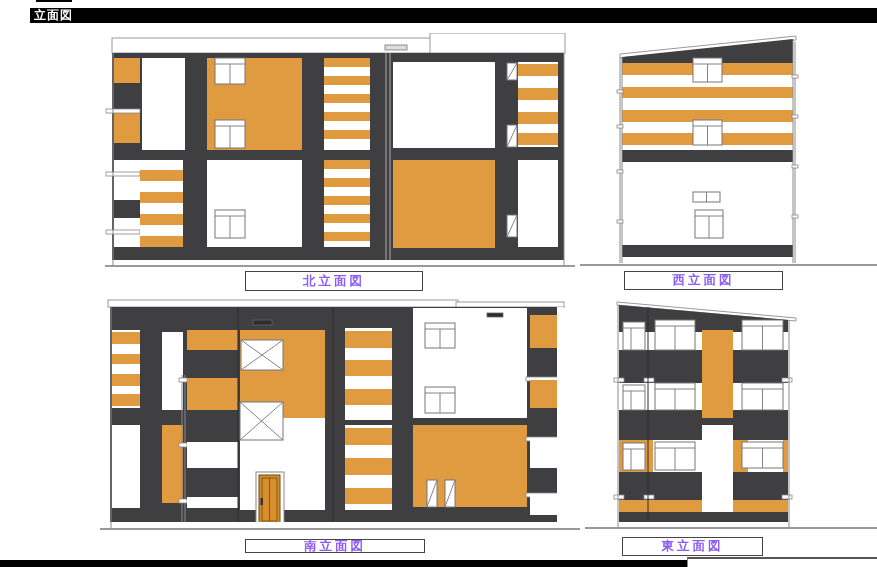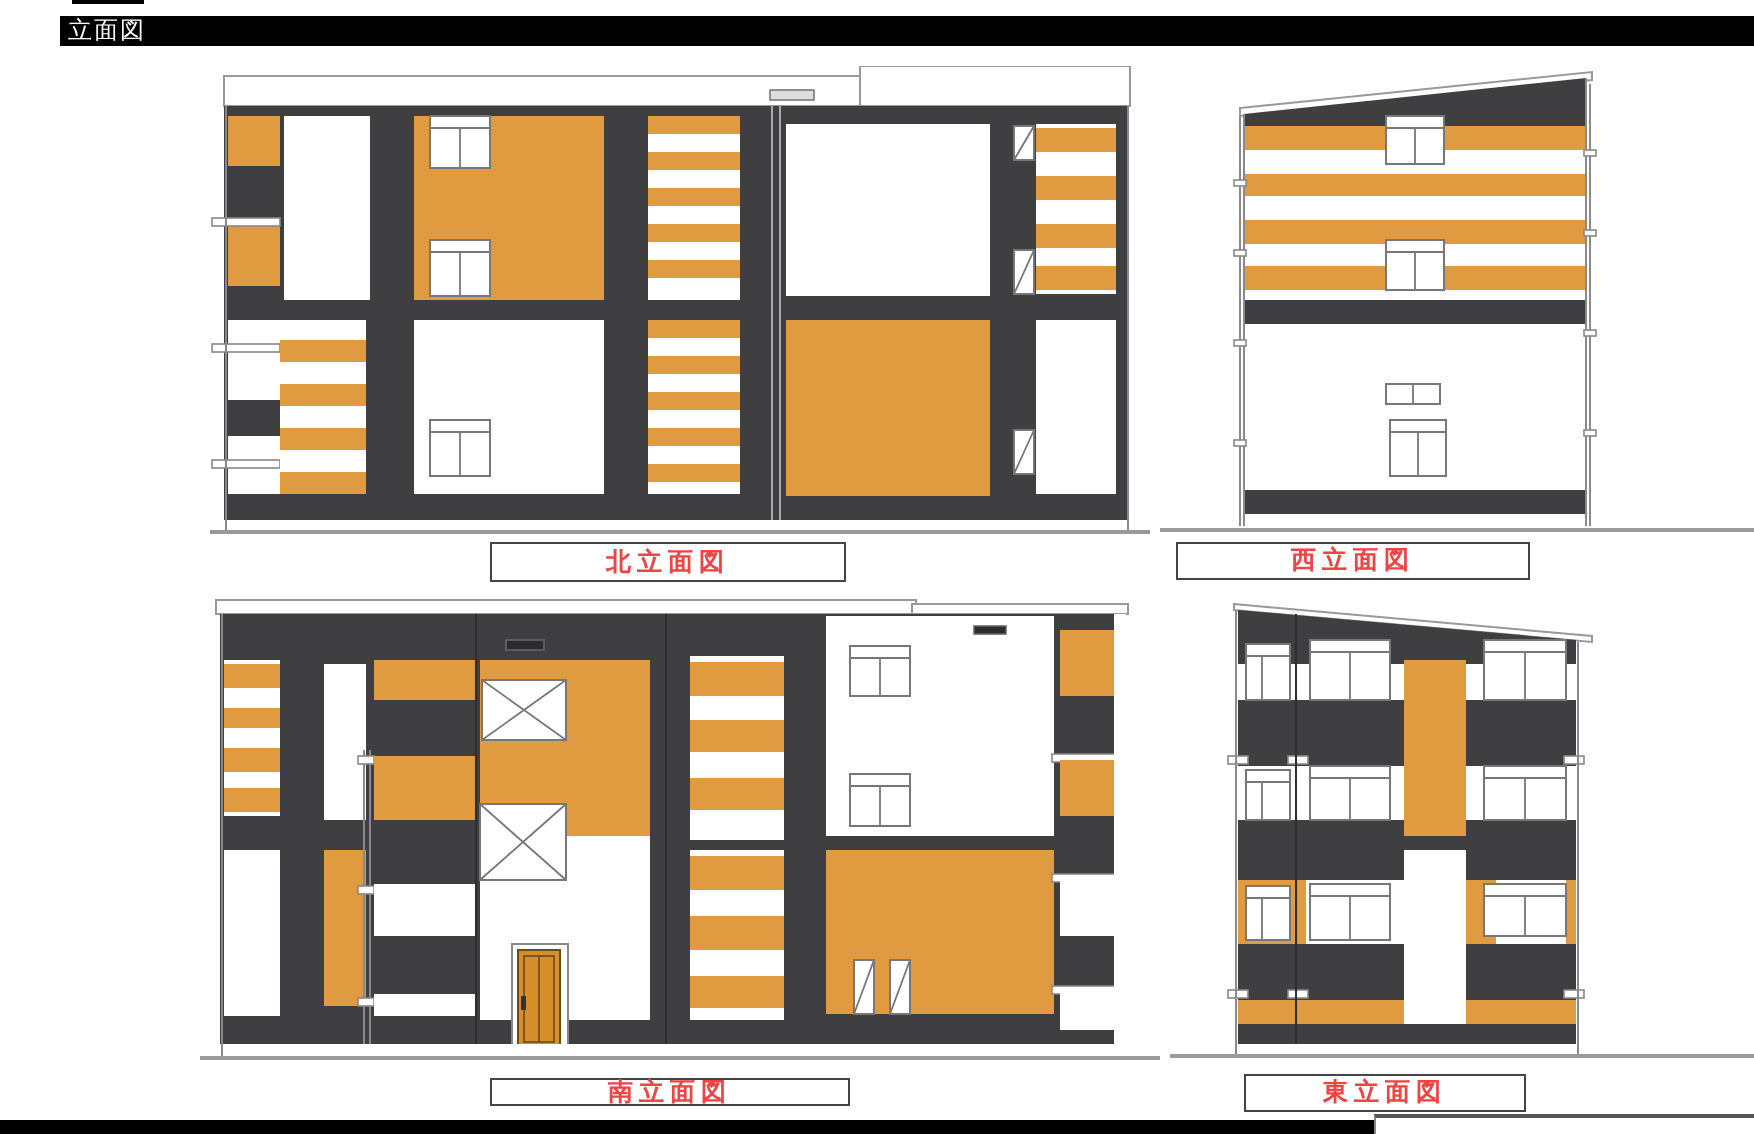"立面図" .section-header { font-weight: normal -> bold }
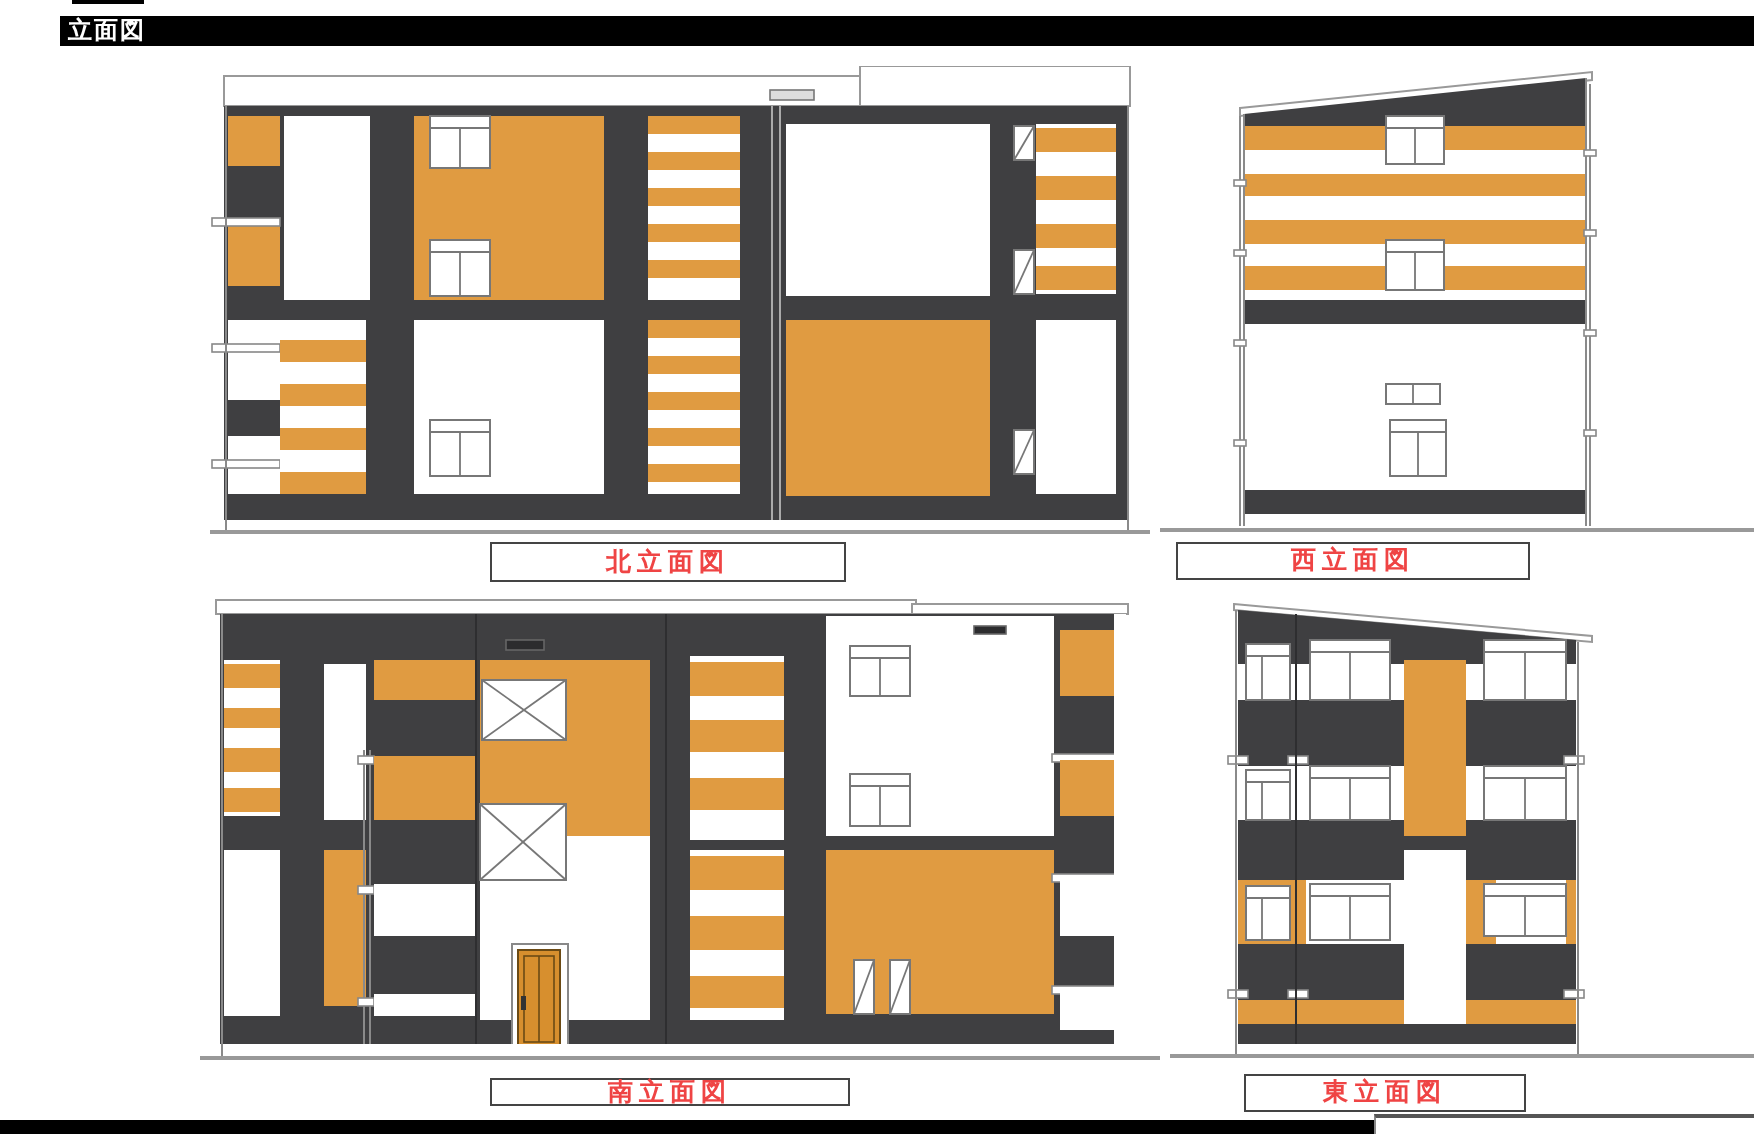"北立面図" .elv-label { color: #ef4444 -> #8b5cf6 }
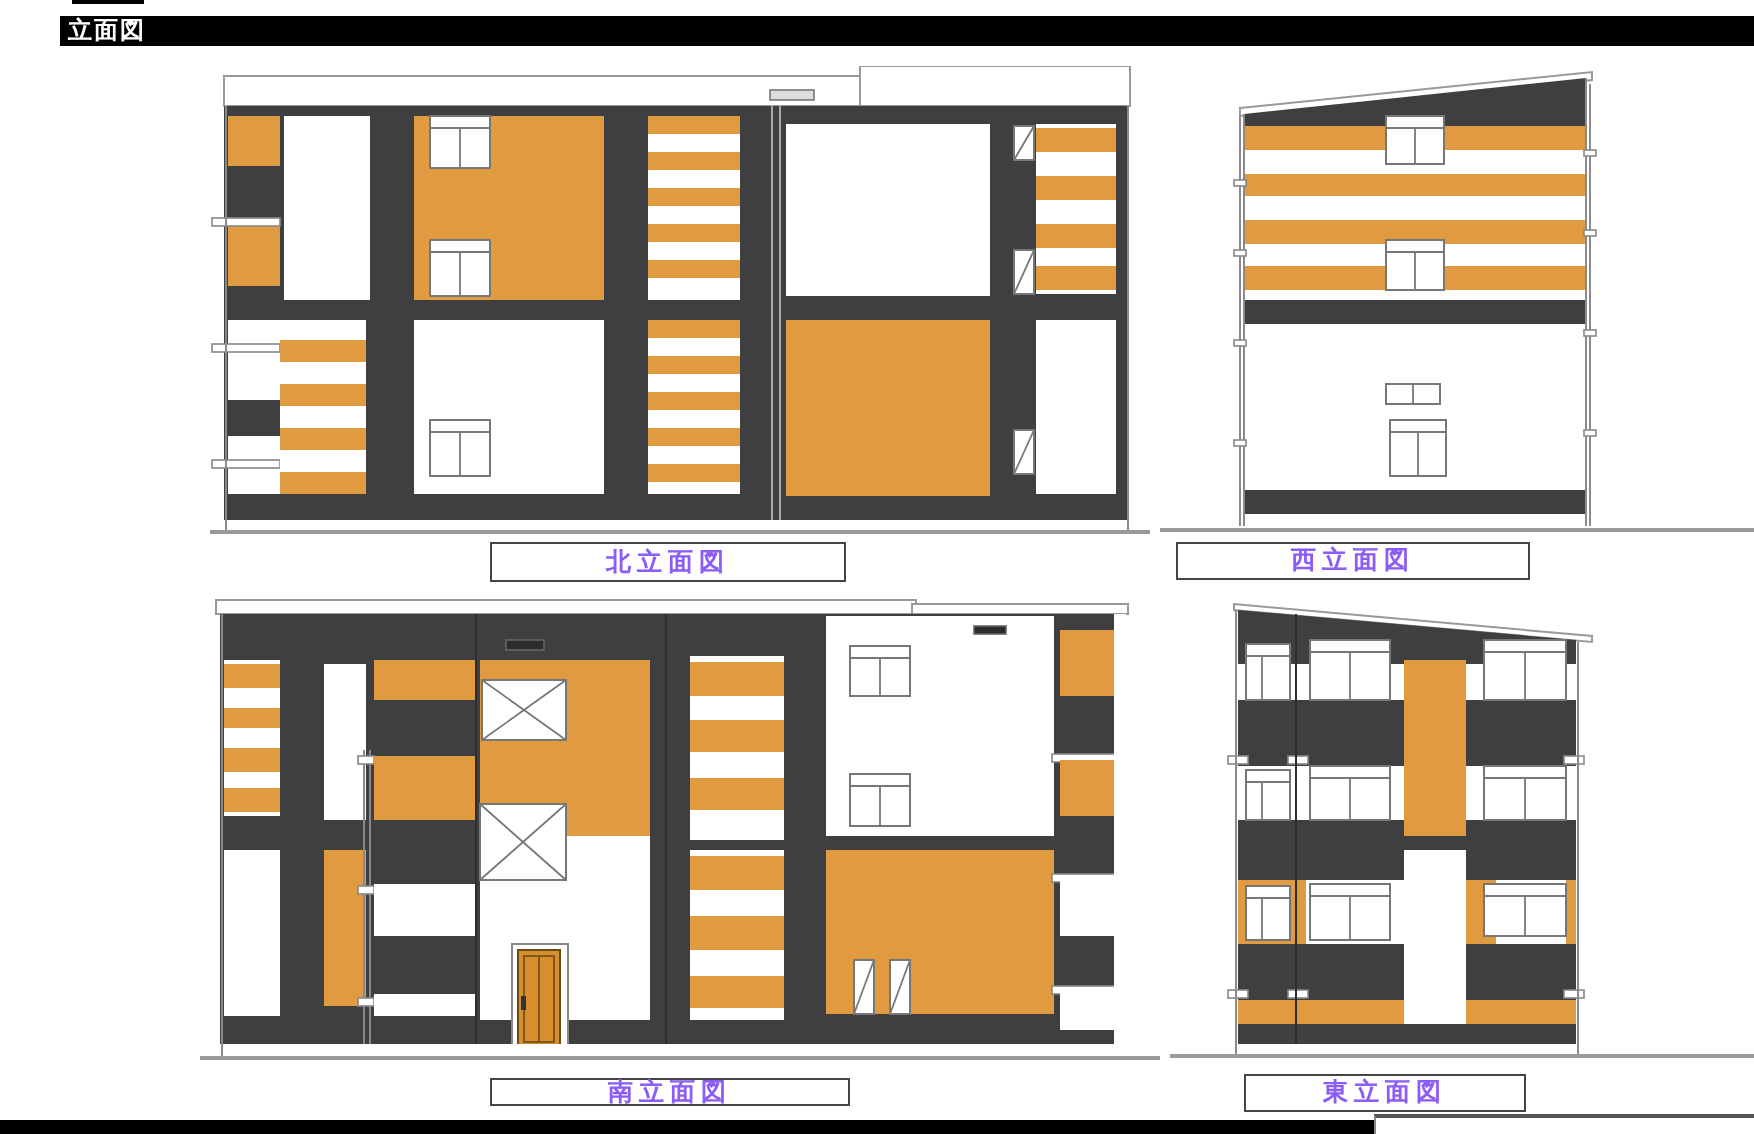"西立面図" div.abs { left: 588px -> 624px; width: 177px -> 159px }
